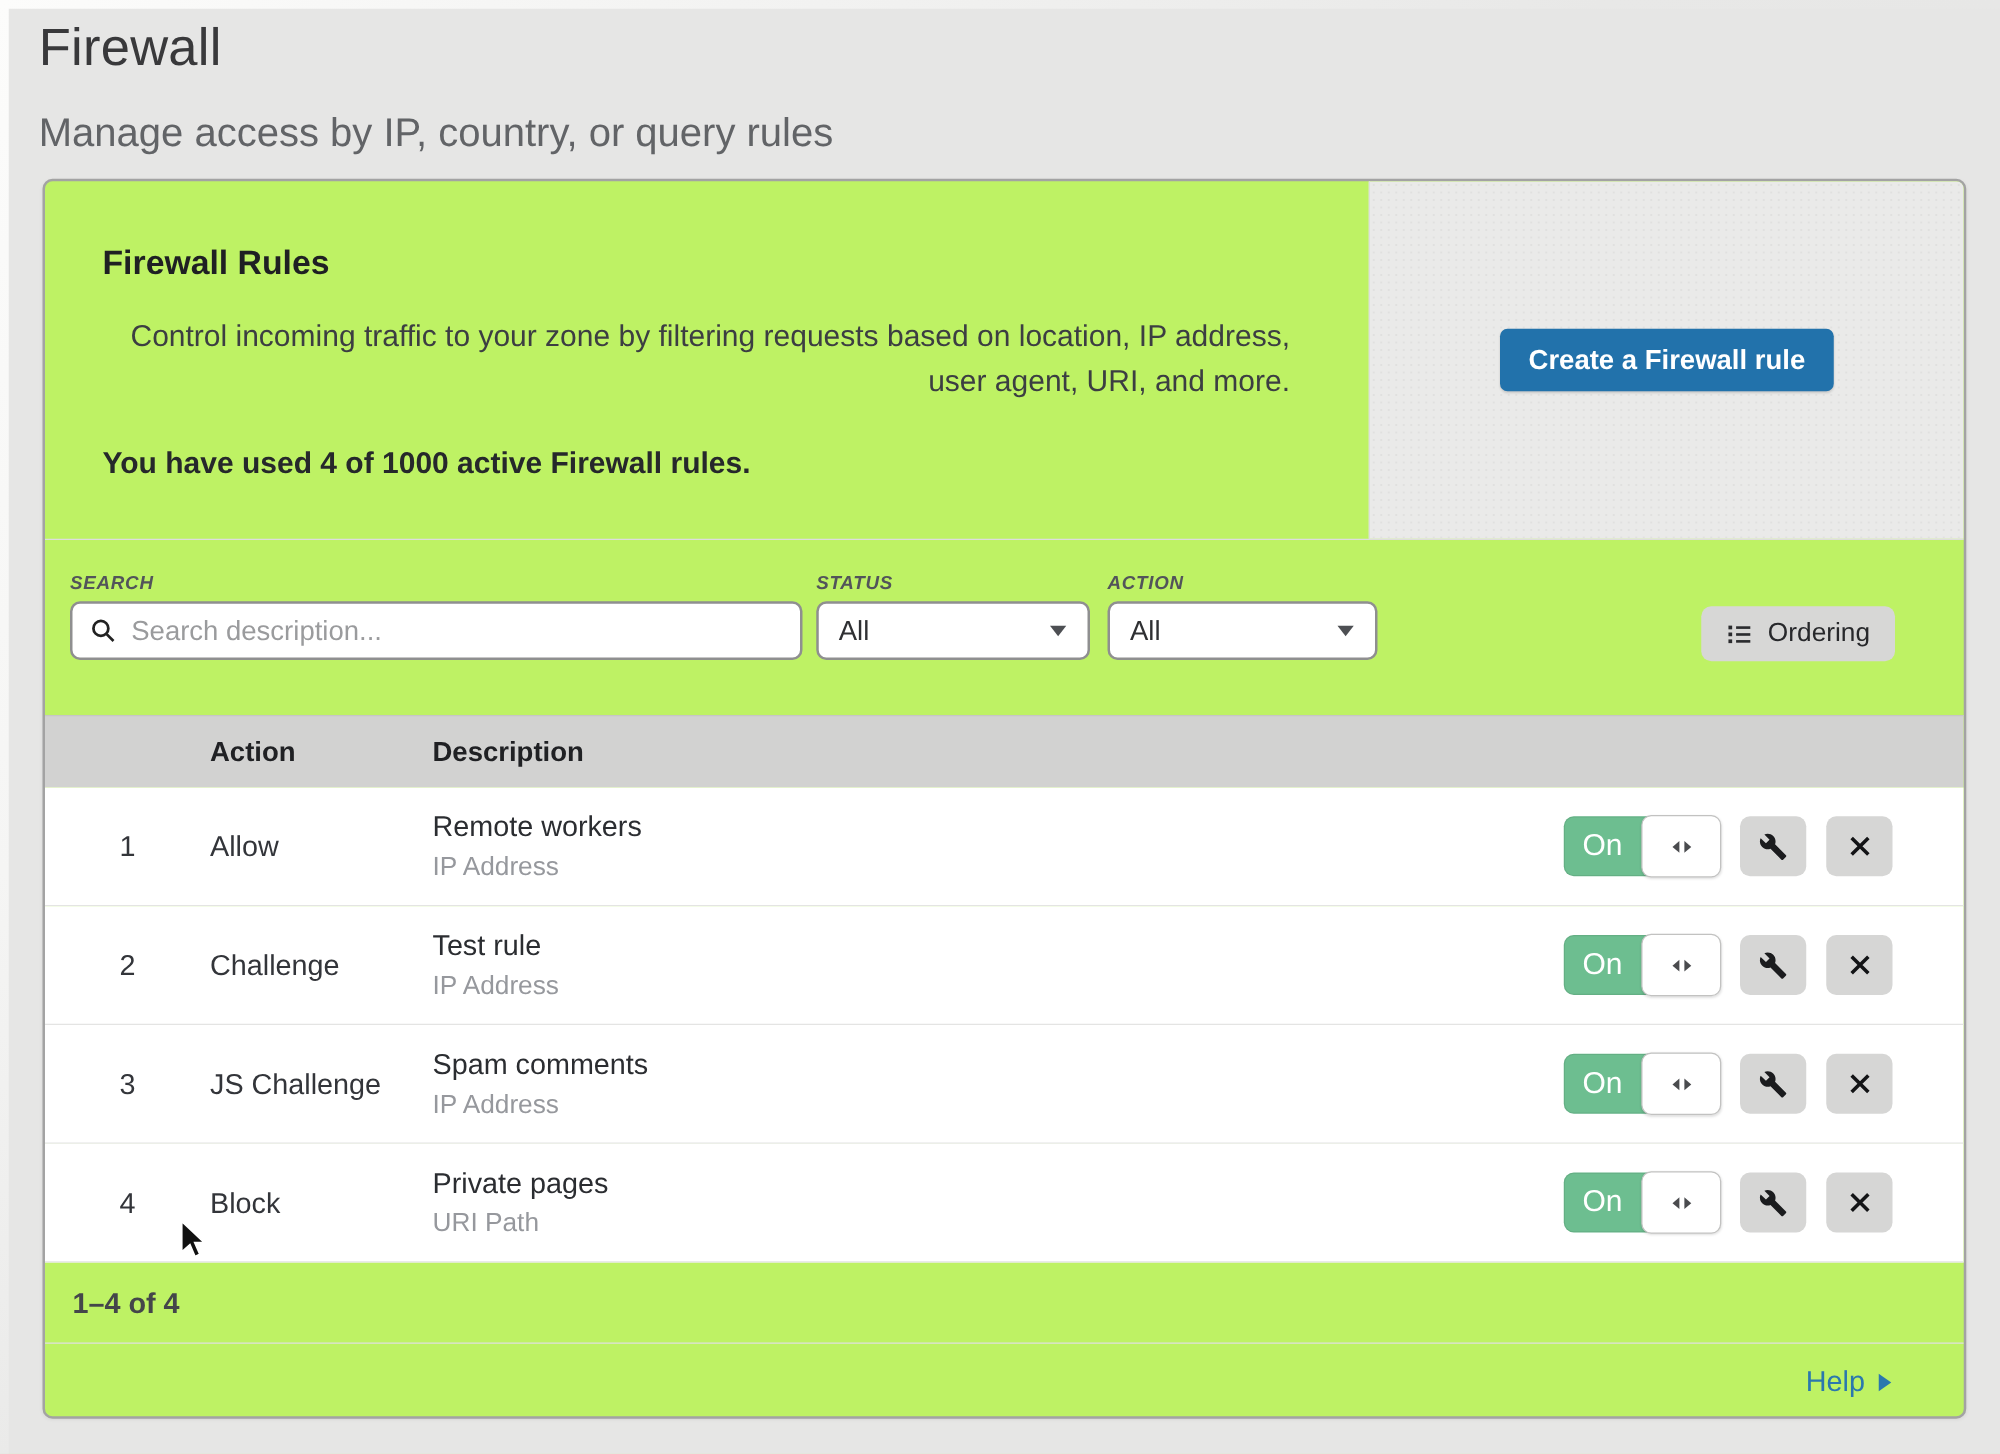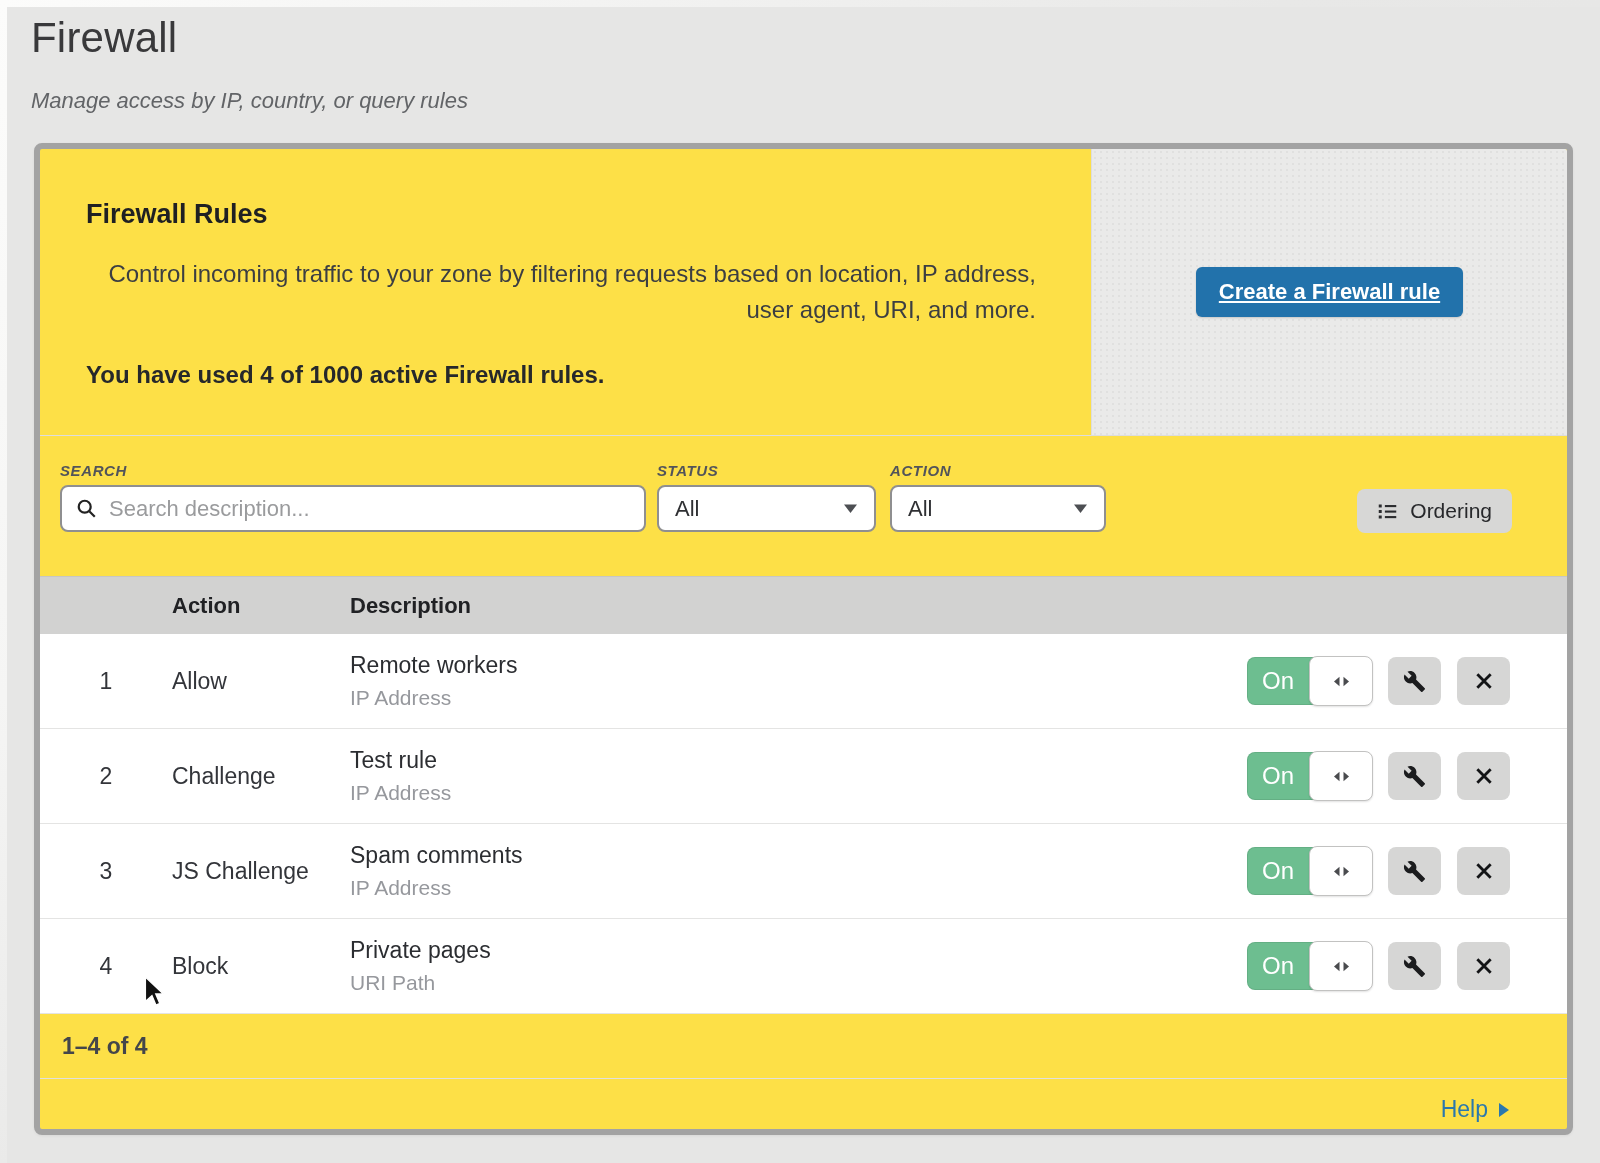"Manage access by IP, country," .page-header .subtitle { font-size: 22px -> 32px; font-style: italic -> none }
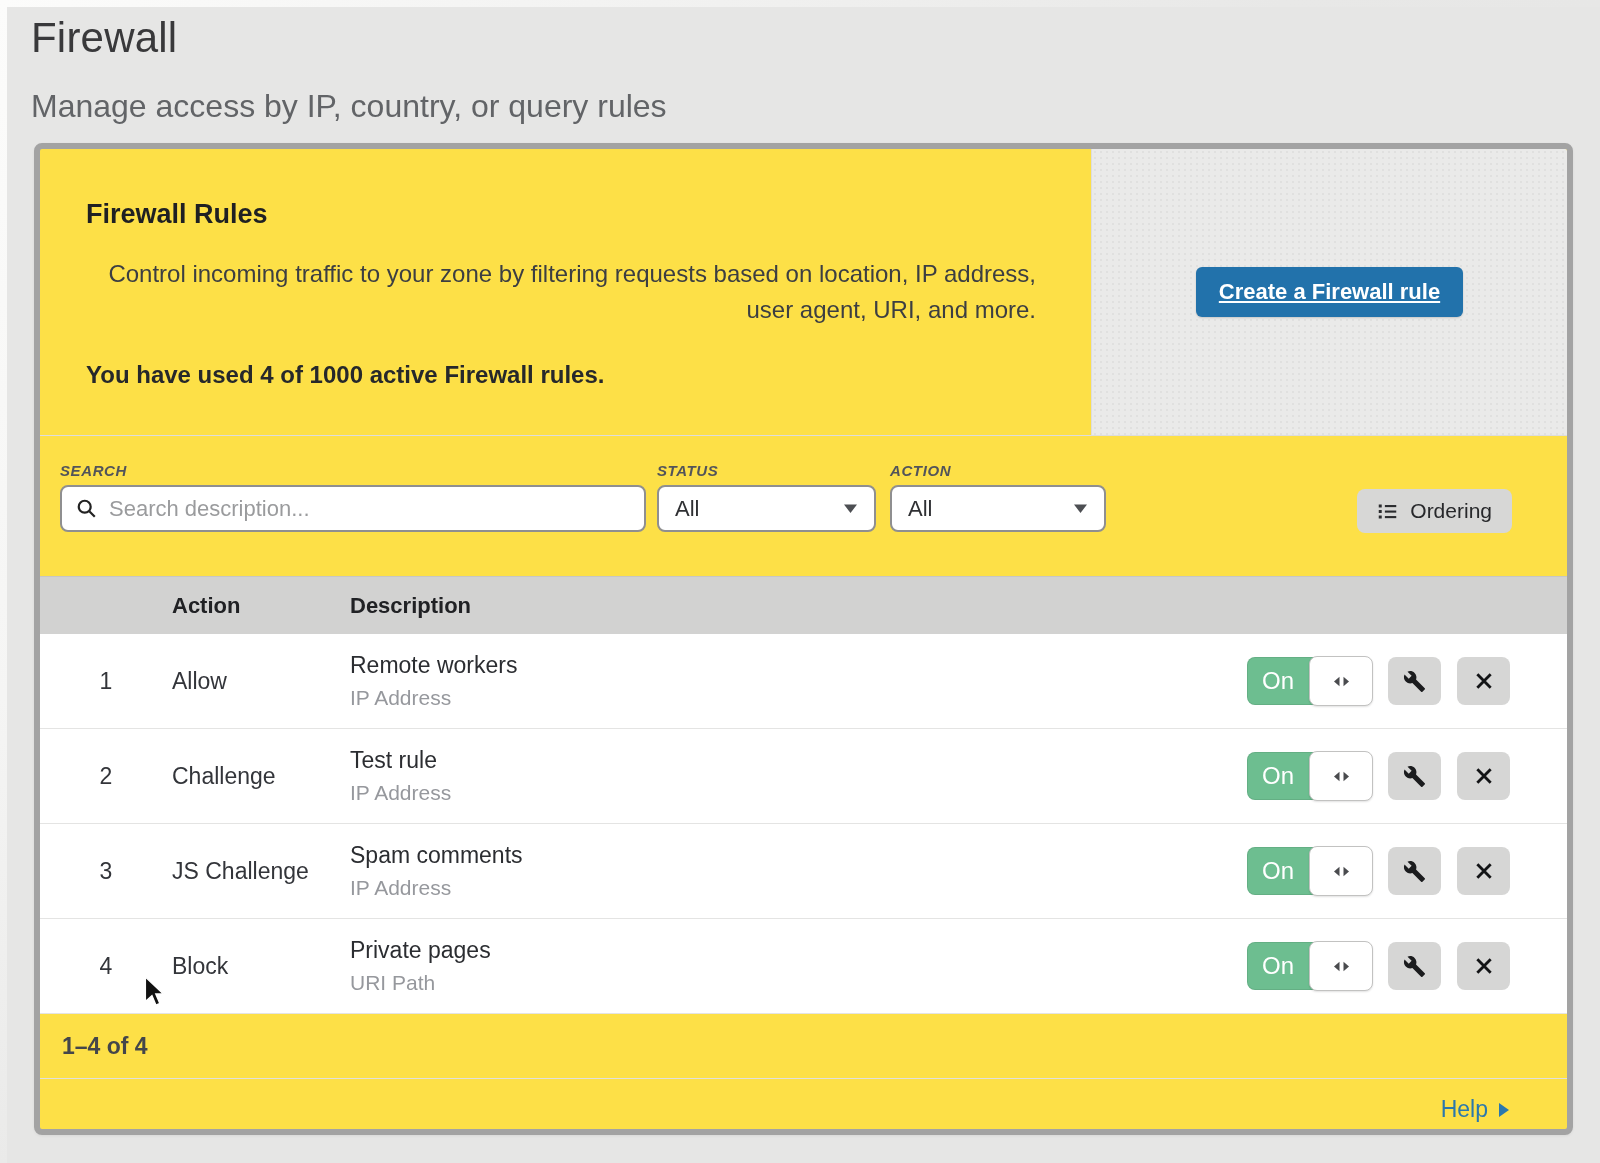"Firewall Rules" .card { background: #fde047 -> #bef264; border: 6px solid #a3a3a3 -> 2px solid #a3a3a3 }
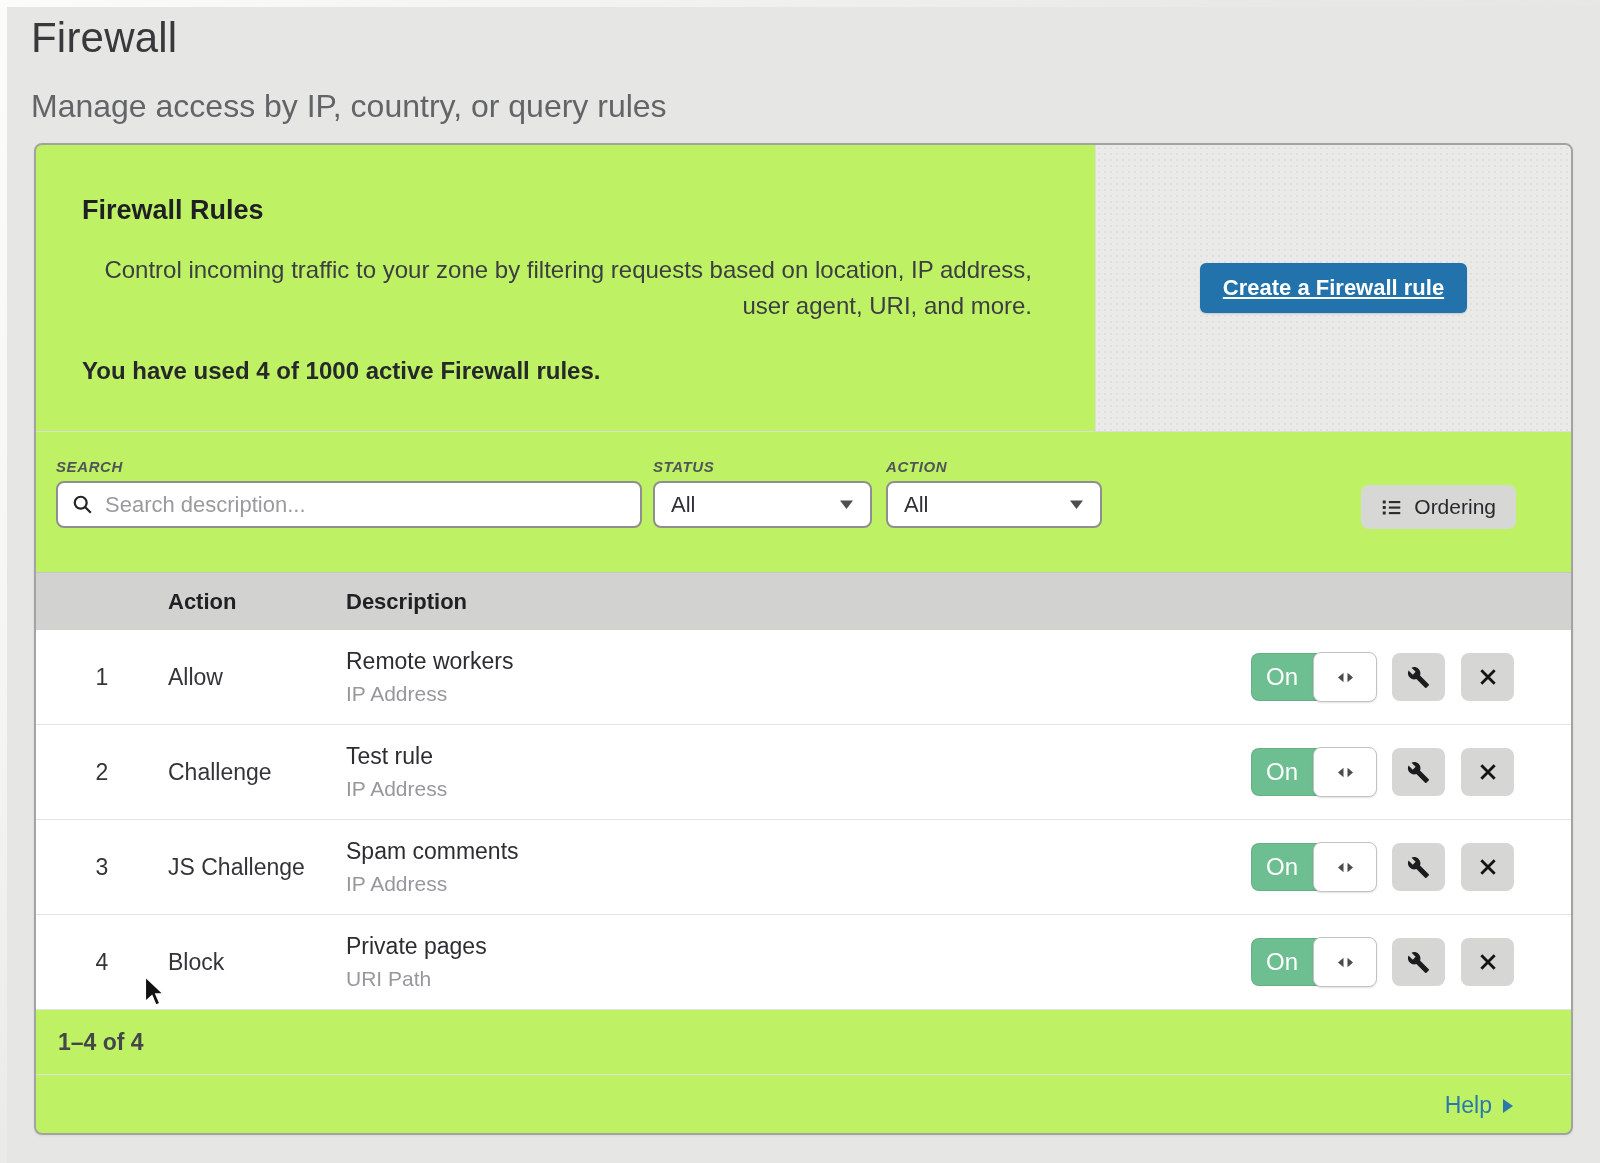"Create a Firewall rule" .btn-primary { text-decoration: underline -> none }
